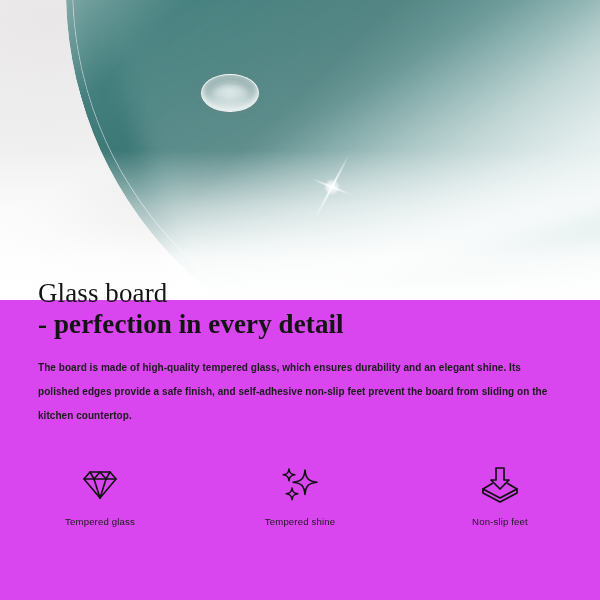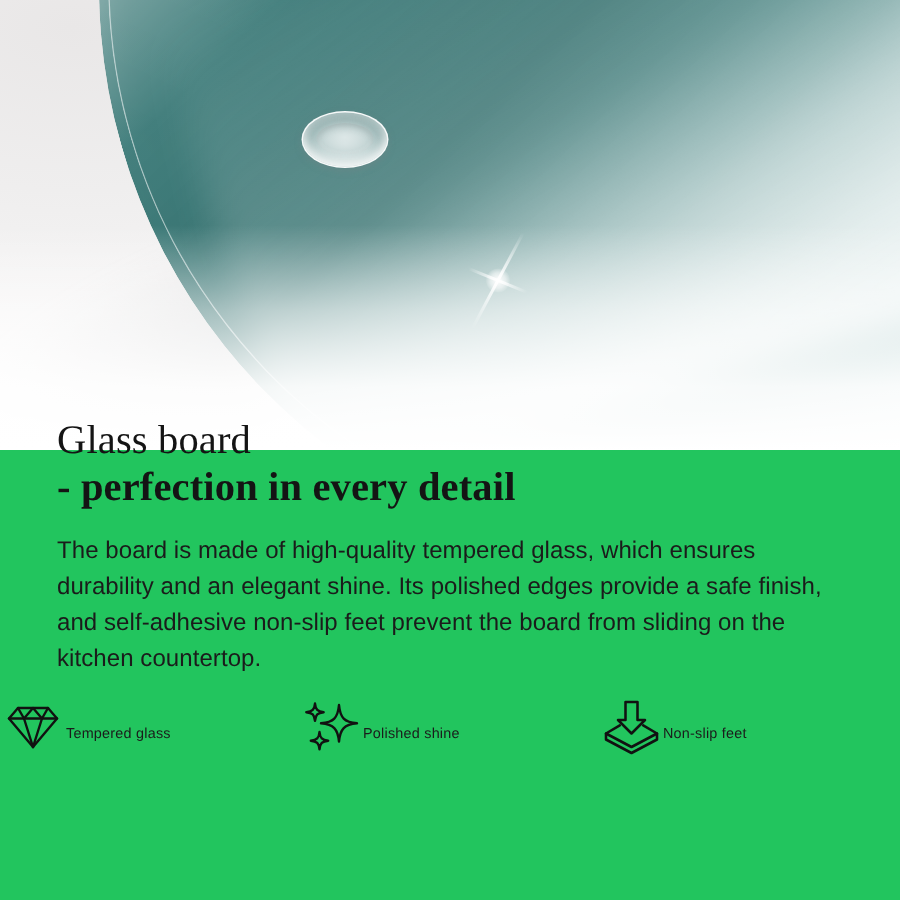"Glass board" .panel { background: #22c55e -> #d946ef }
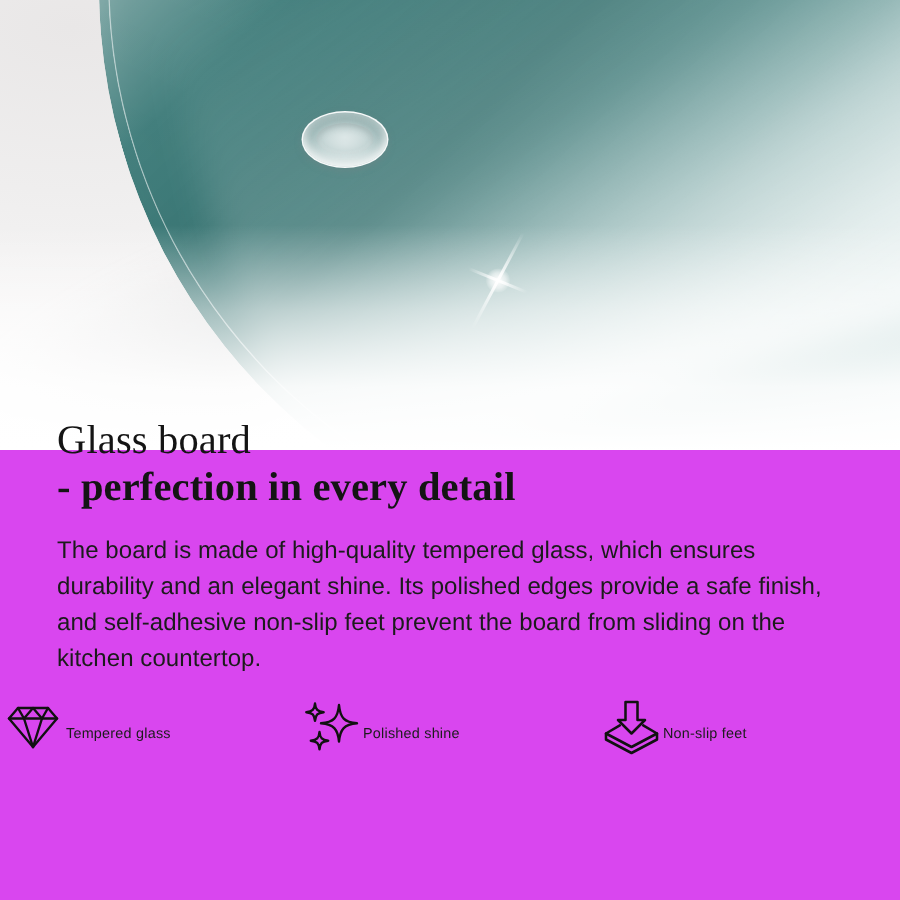"The board is made of" .body-copy { font-size: 16px -> 10px; font-weight: none -> bold }
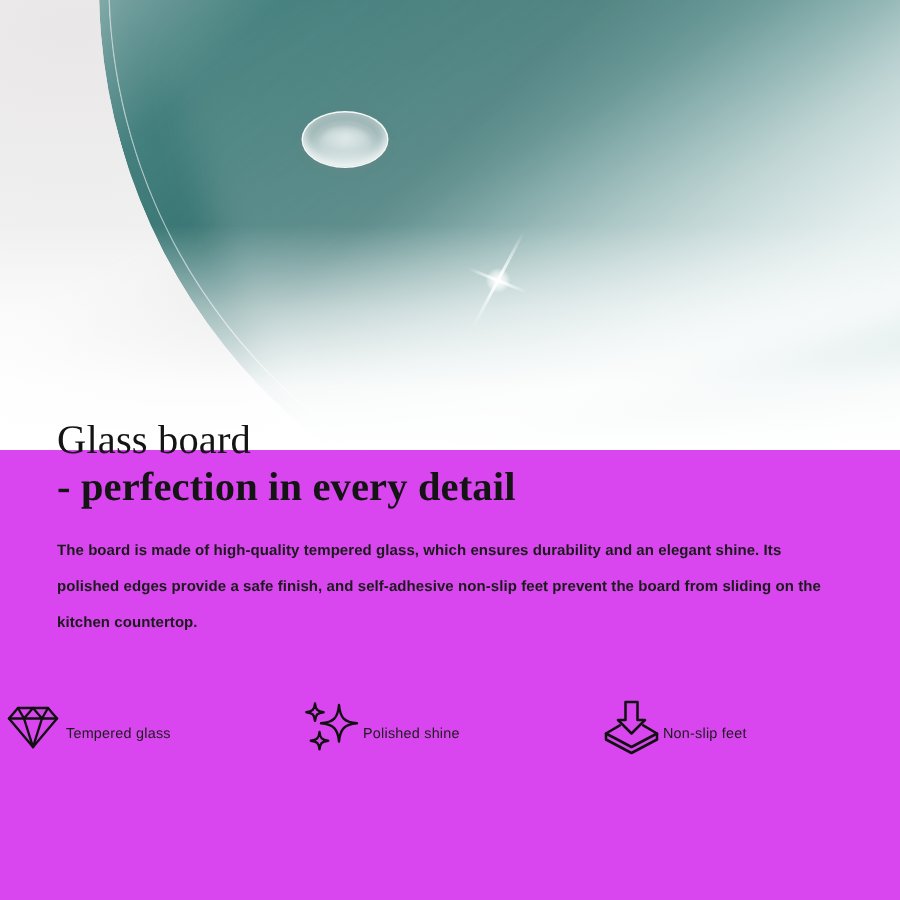"Tempered glass" .feature { flex-direction: row -> column }
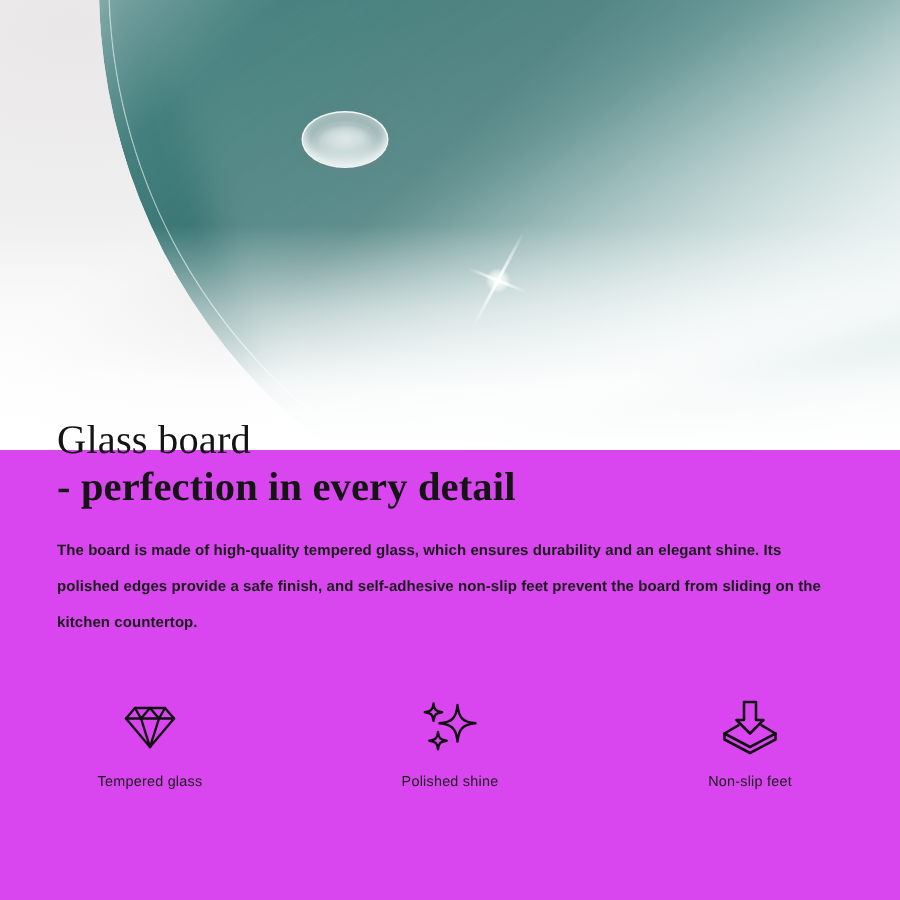"Polished shine" div.feature-label { text: Polished -> Tempered }
